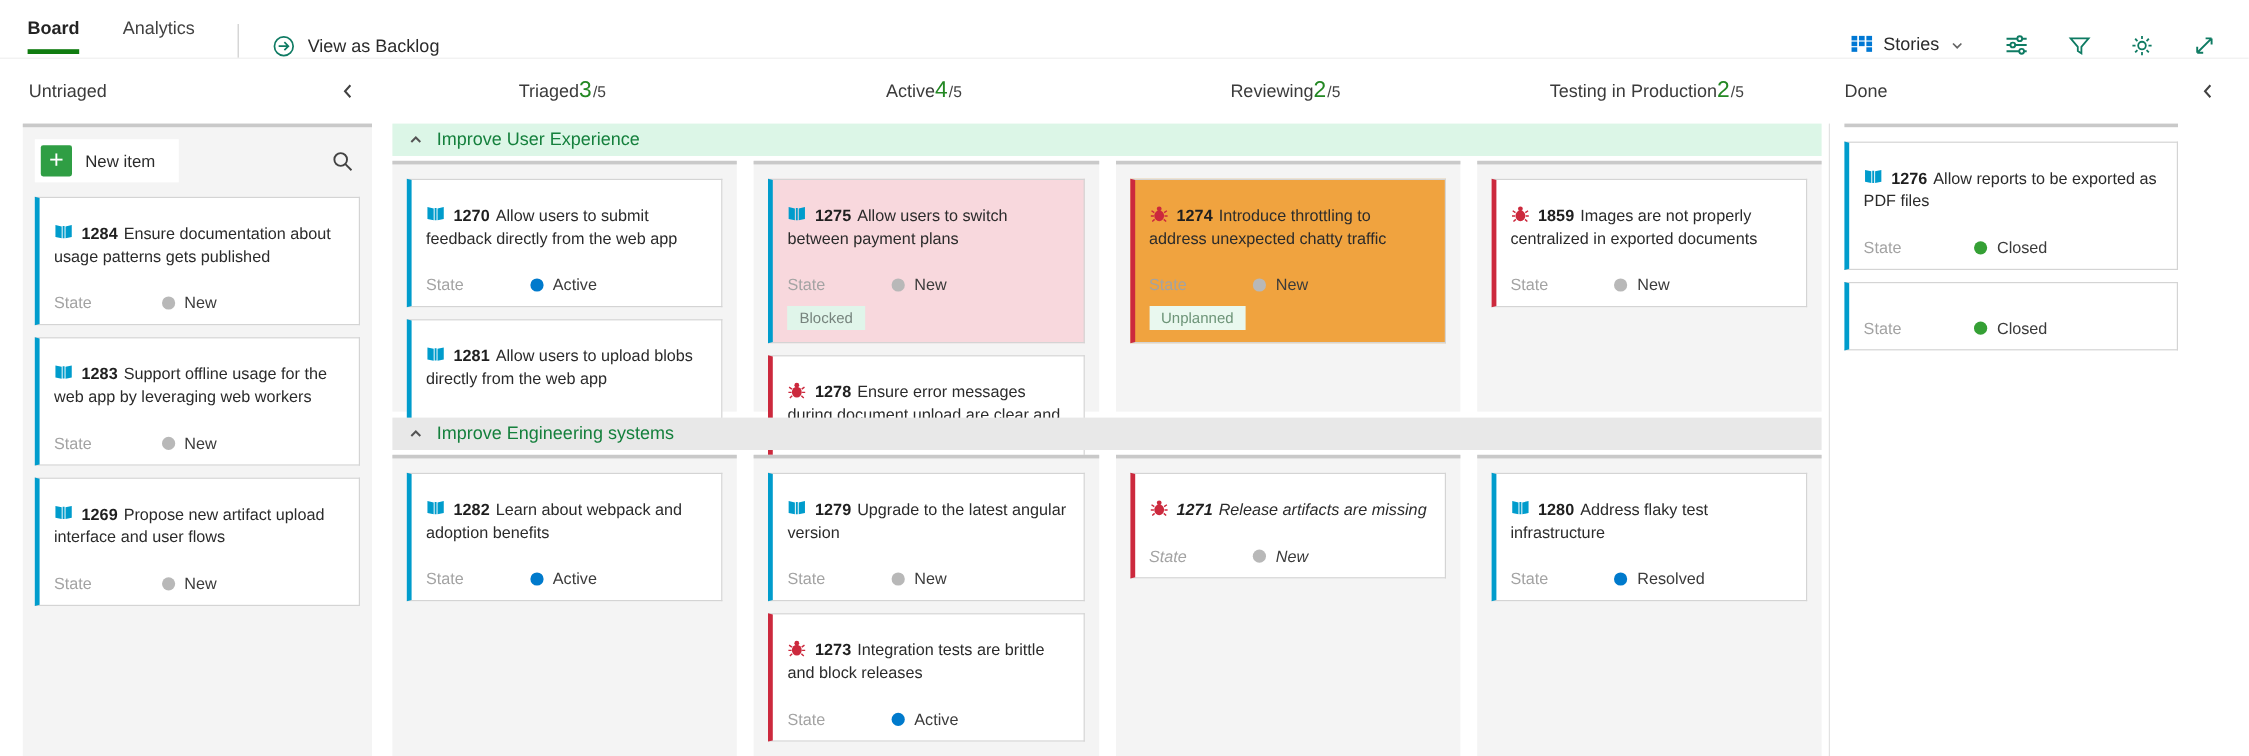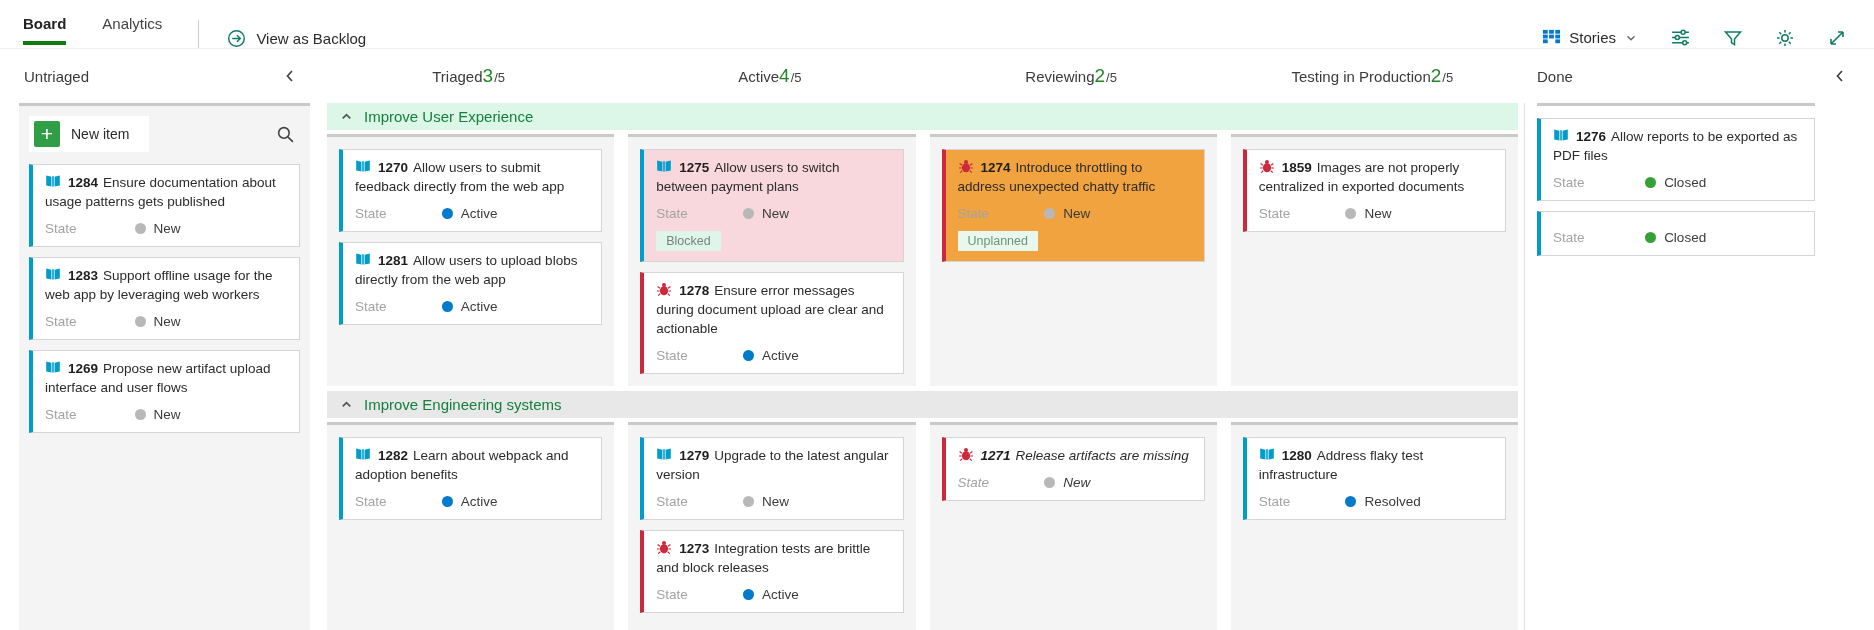"1276 Allow reports to be" .card-title { margin-top: none -> 12px }
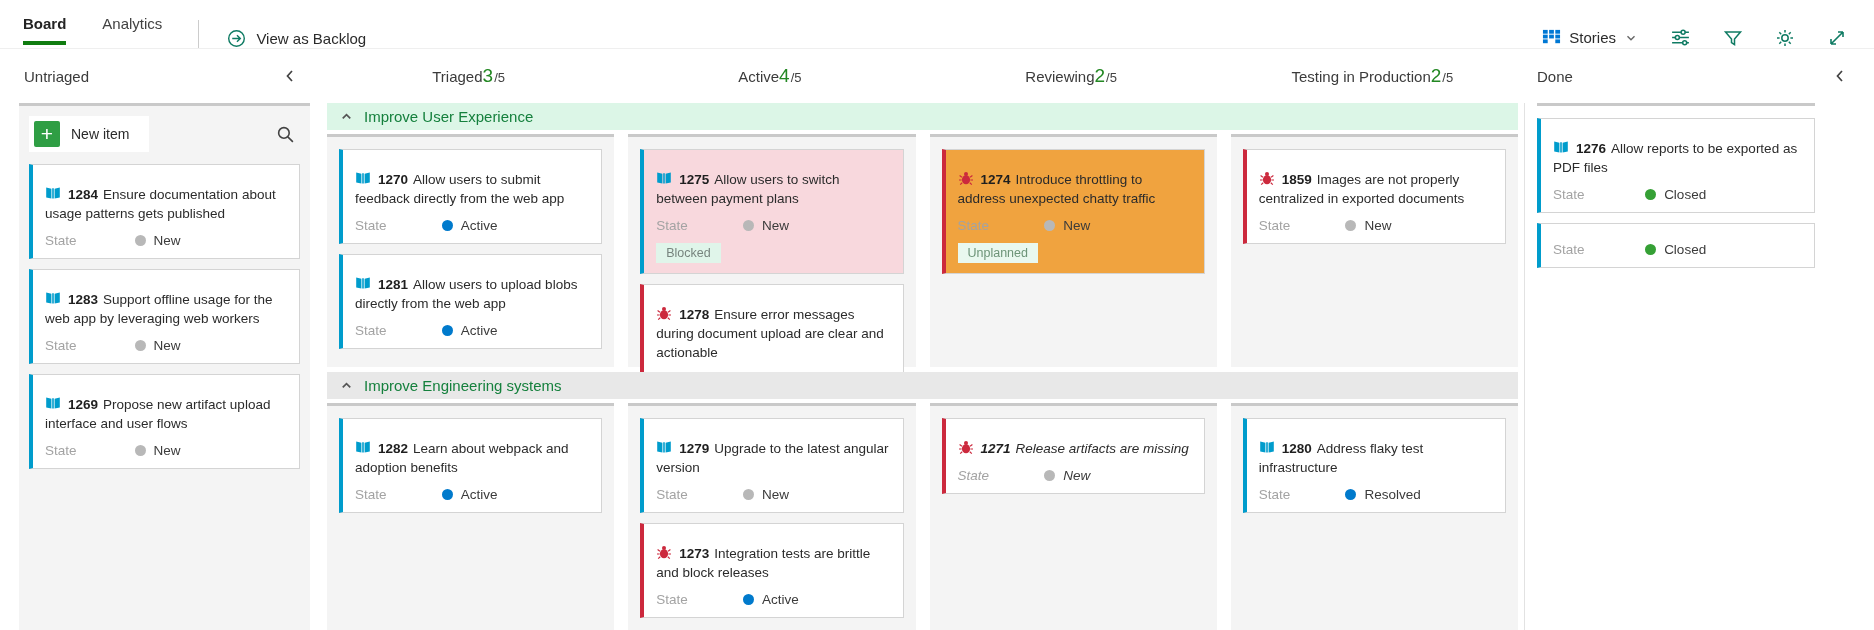"State" .state-row { margin-top: 10px -> 22px }
